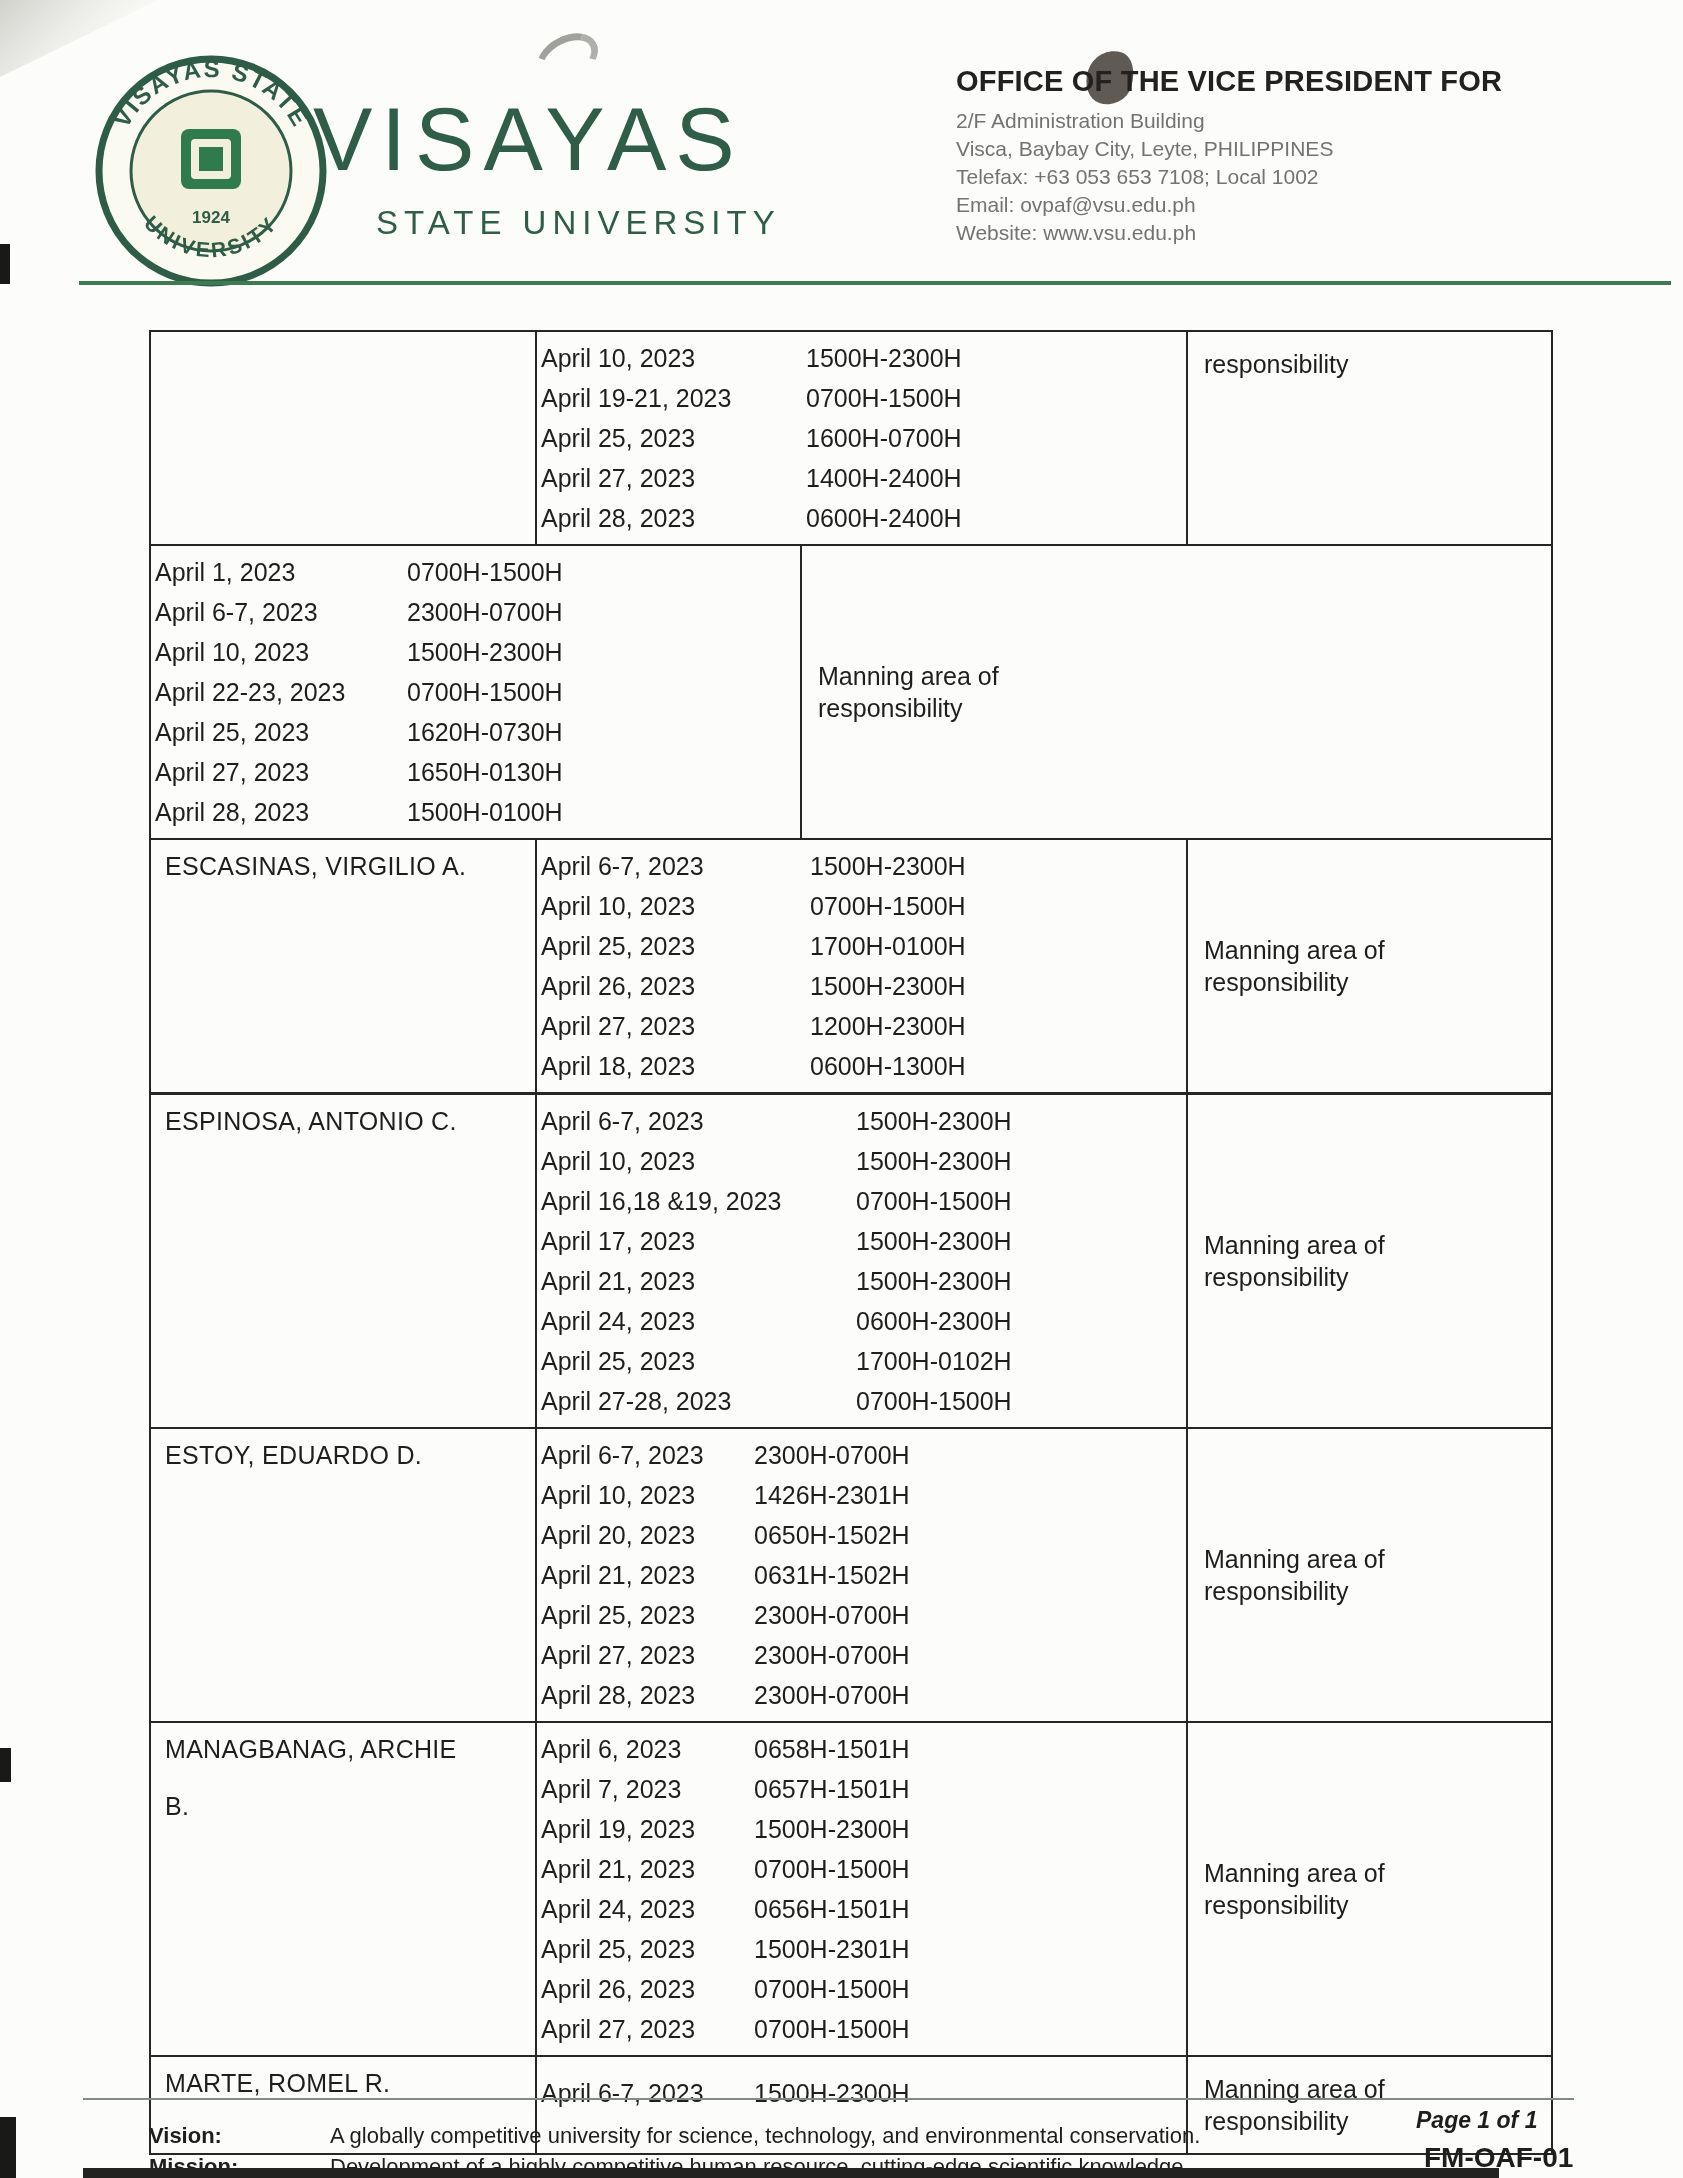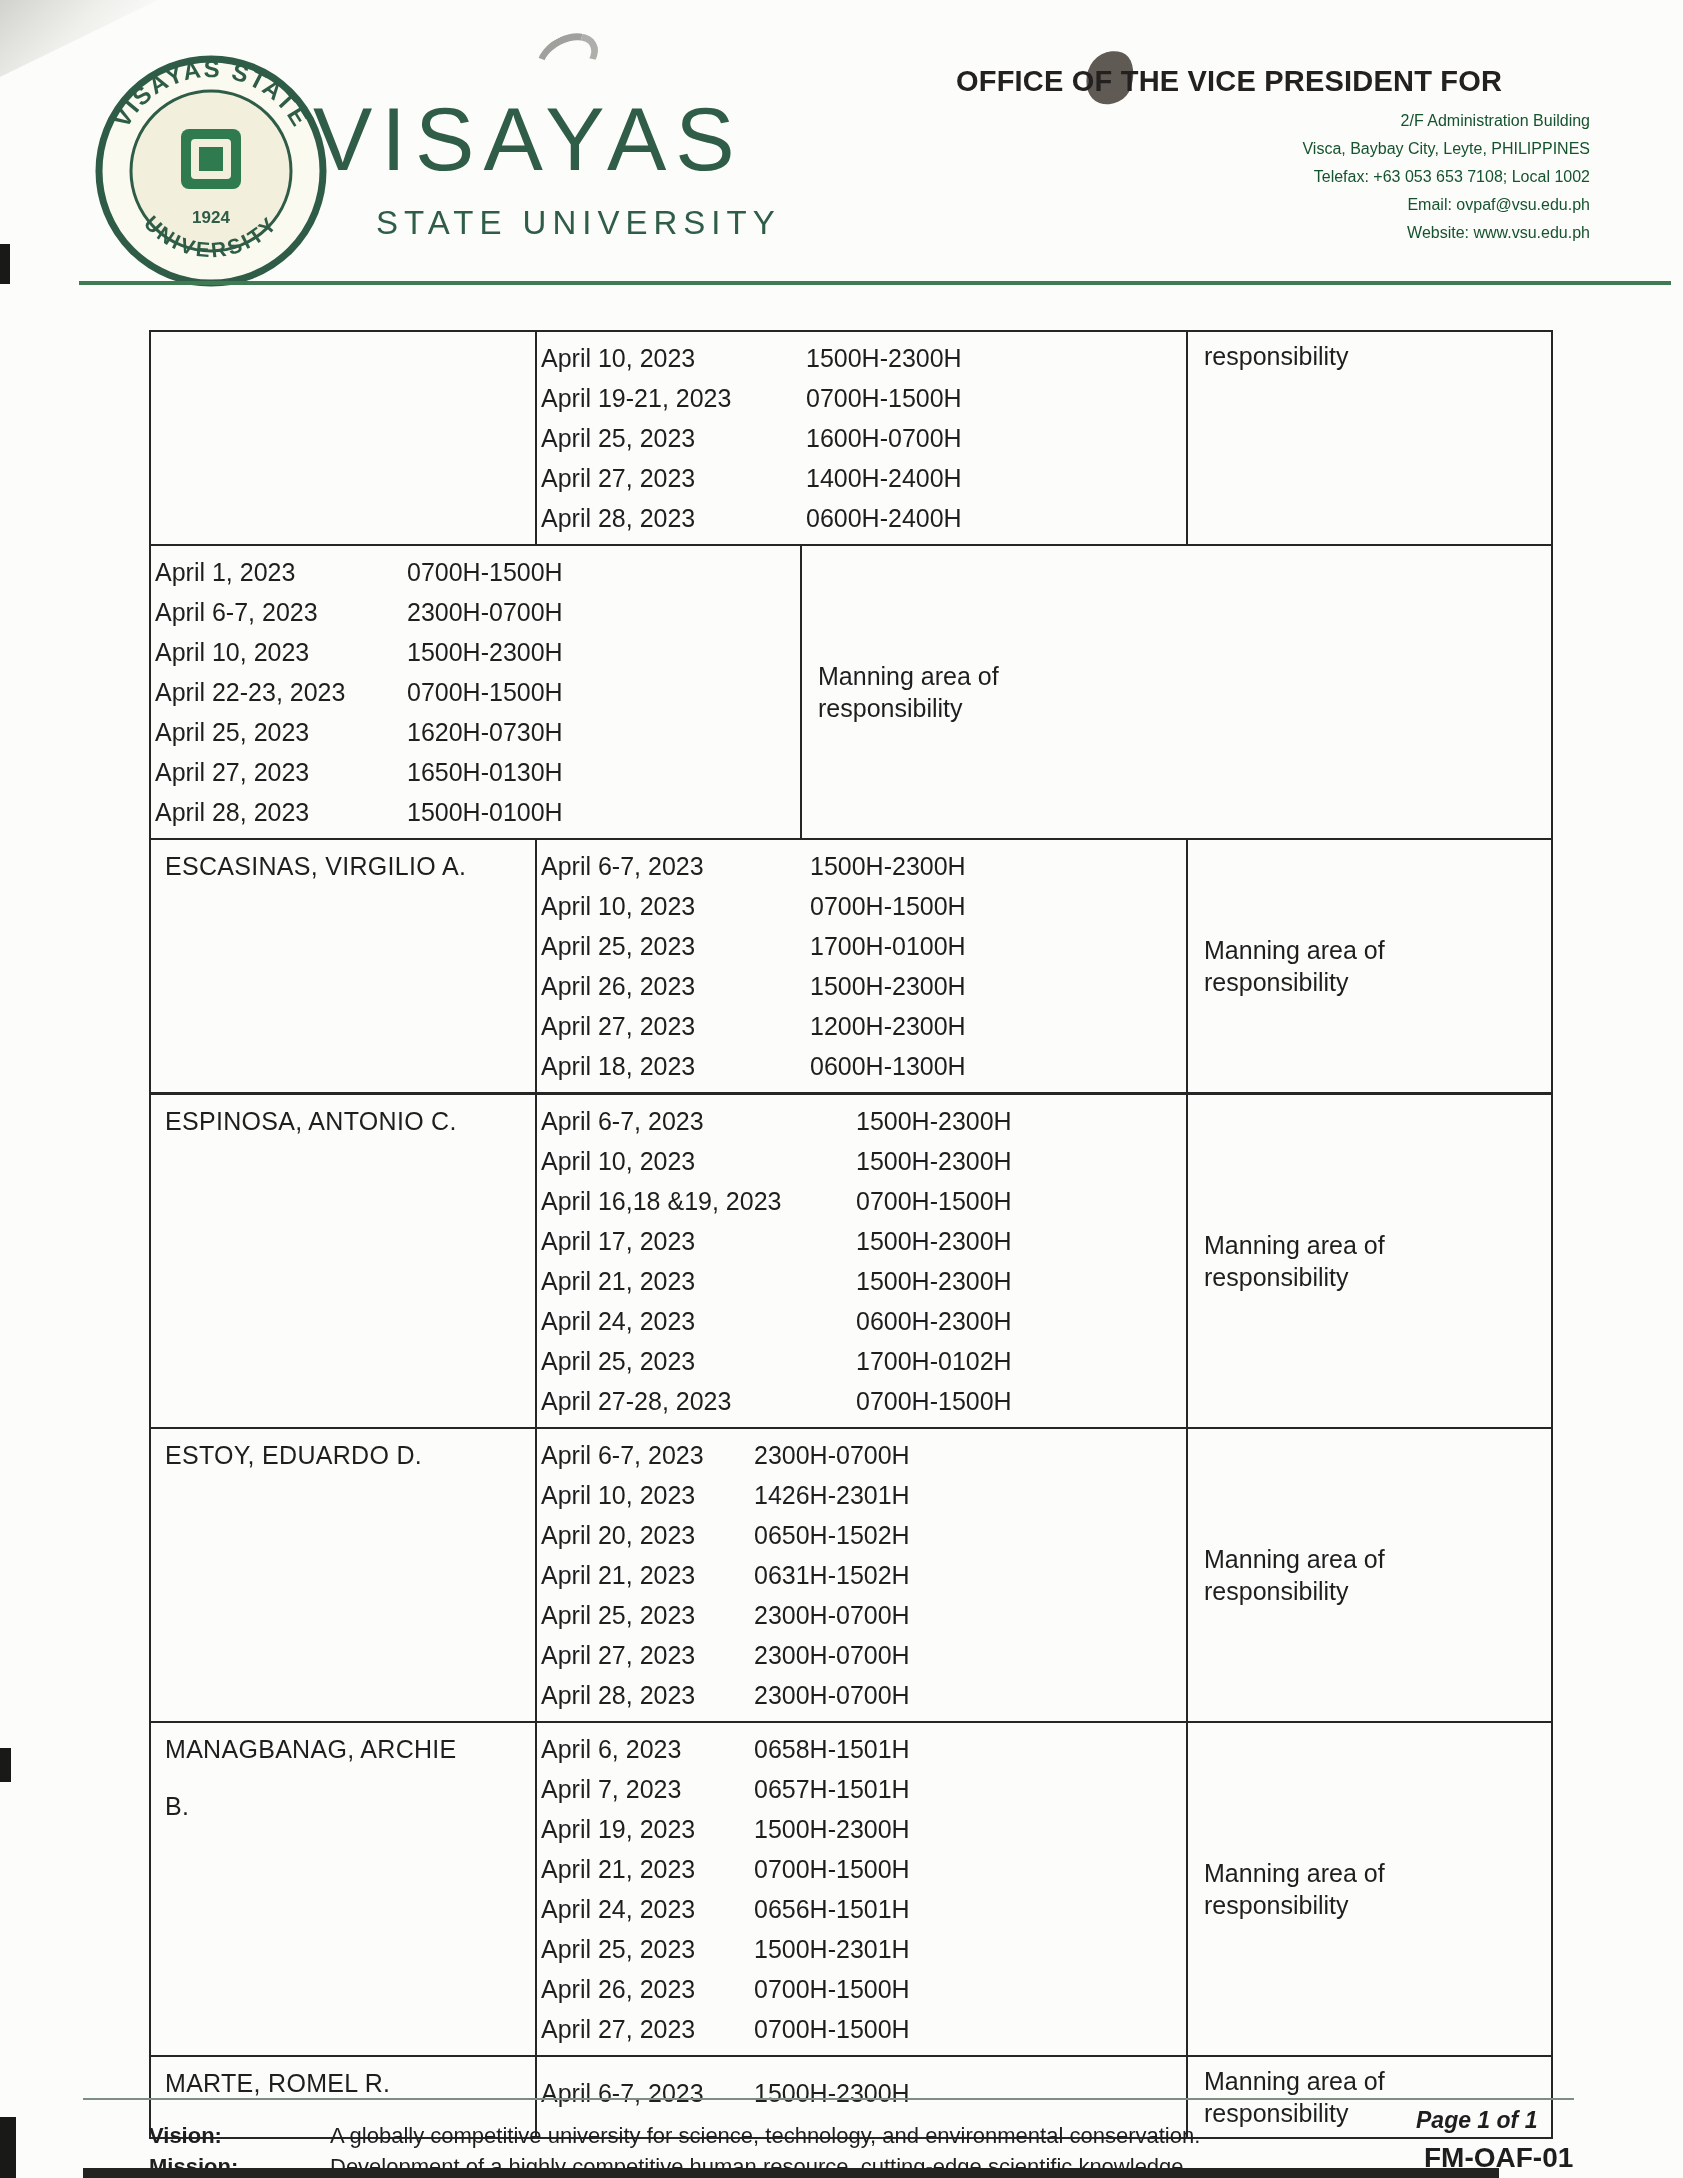"2/F Administration Building" .office .addr { color: #14532d -> #737373; font-size: 16px -> 21px; text-align: right -> none }
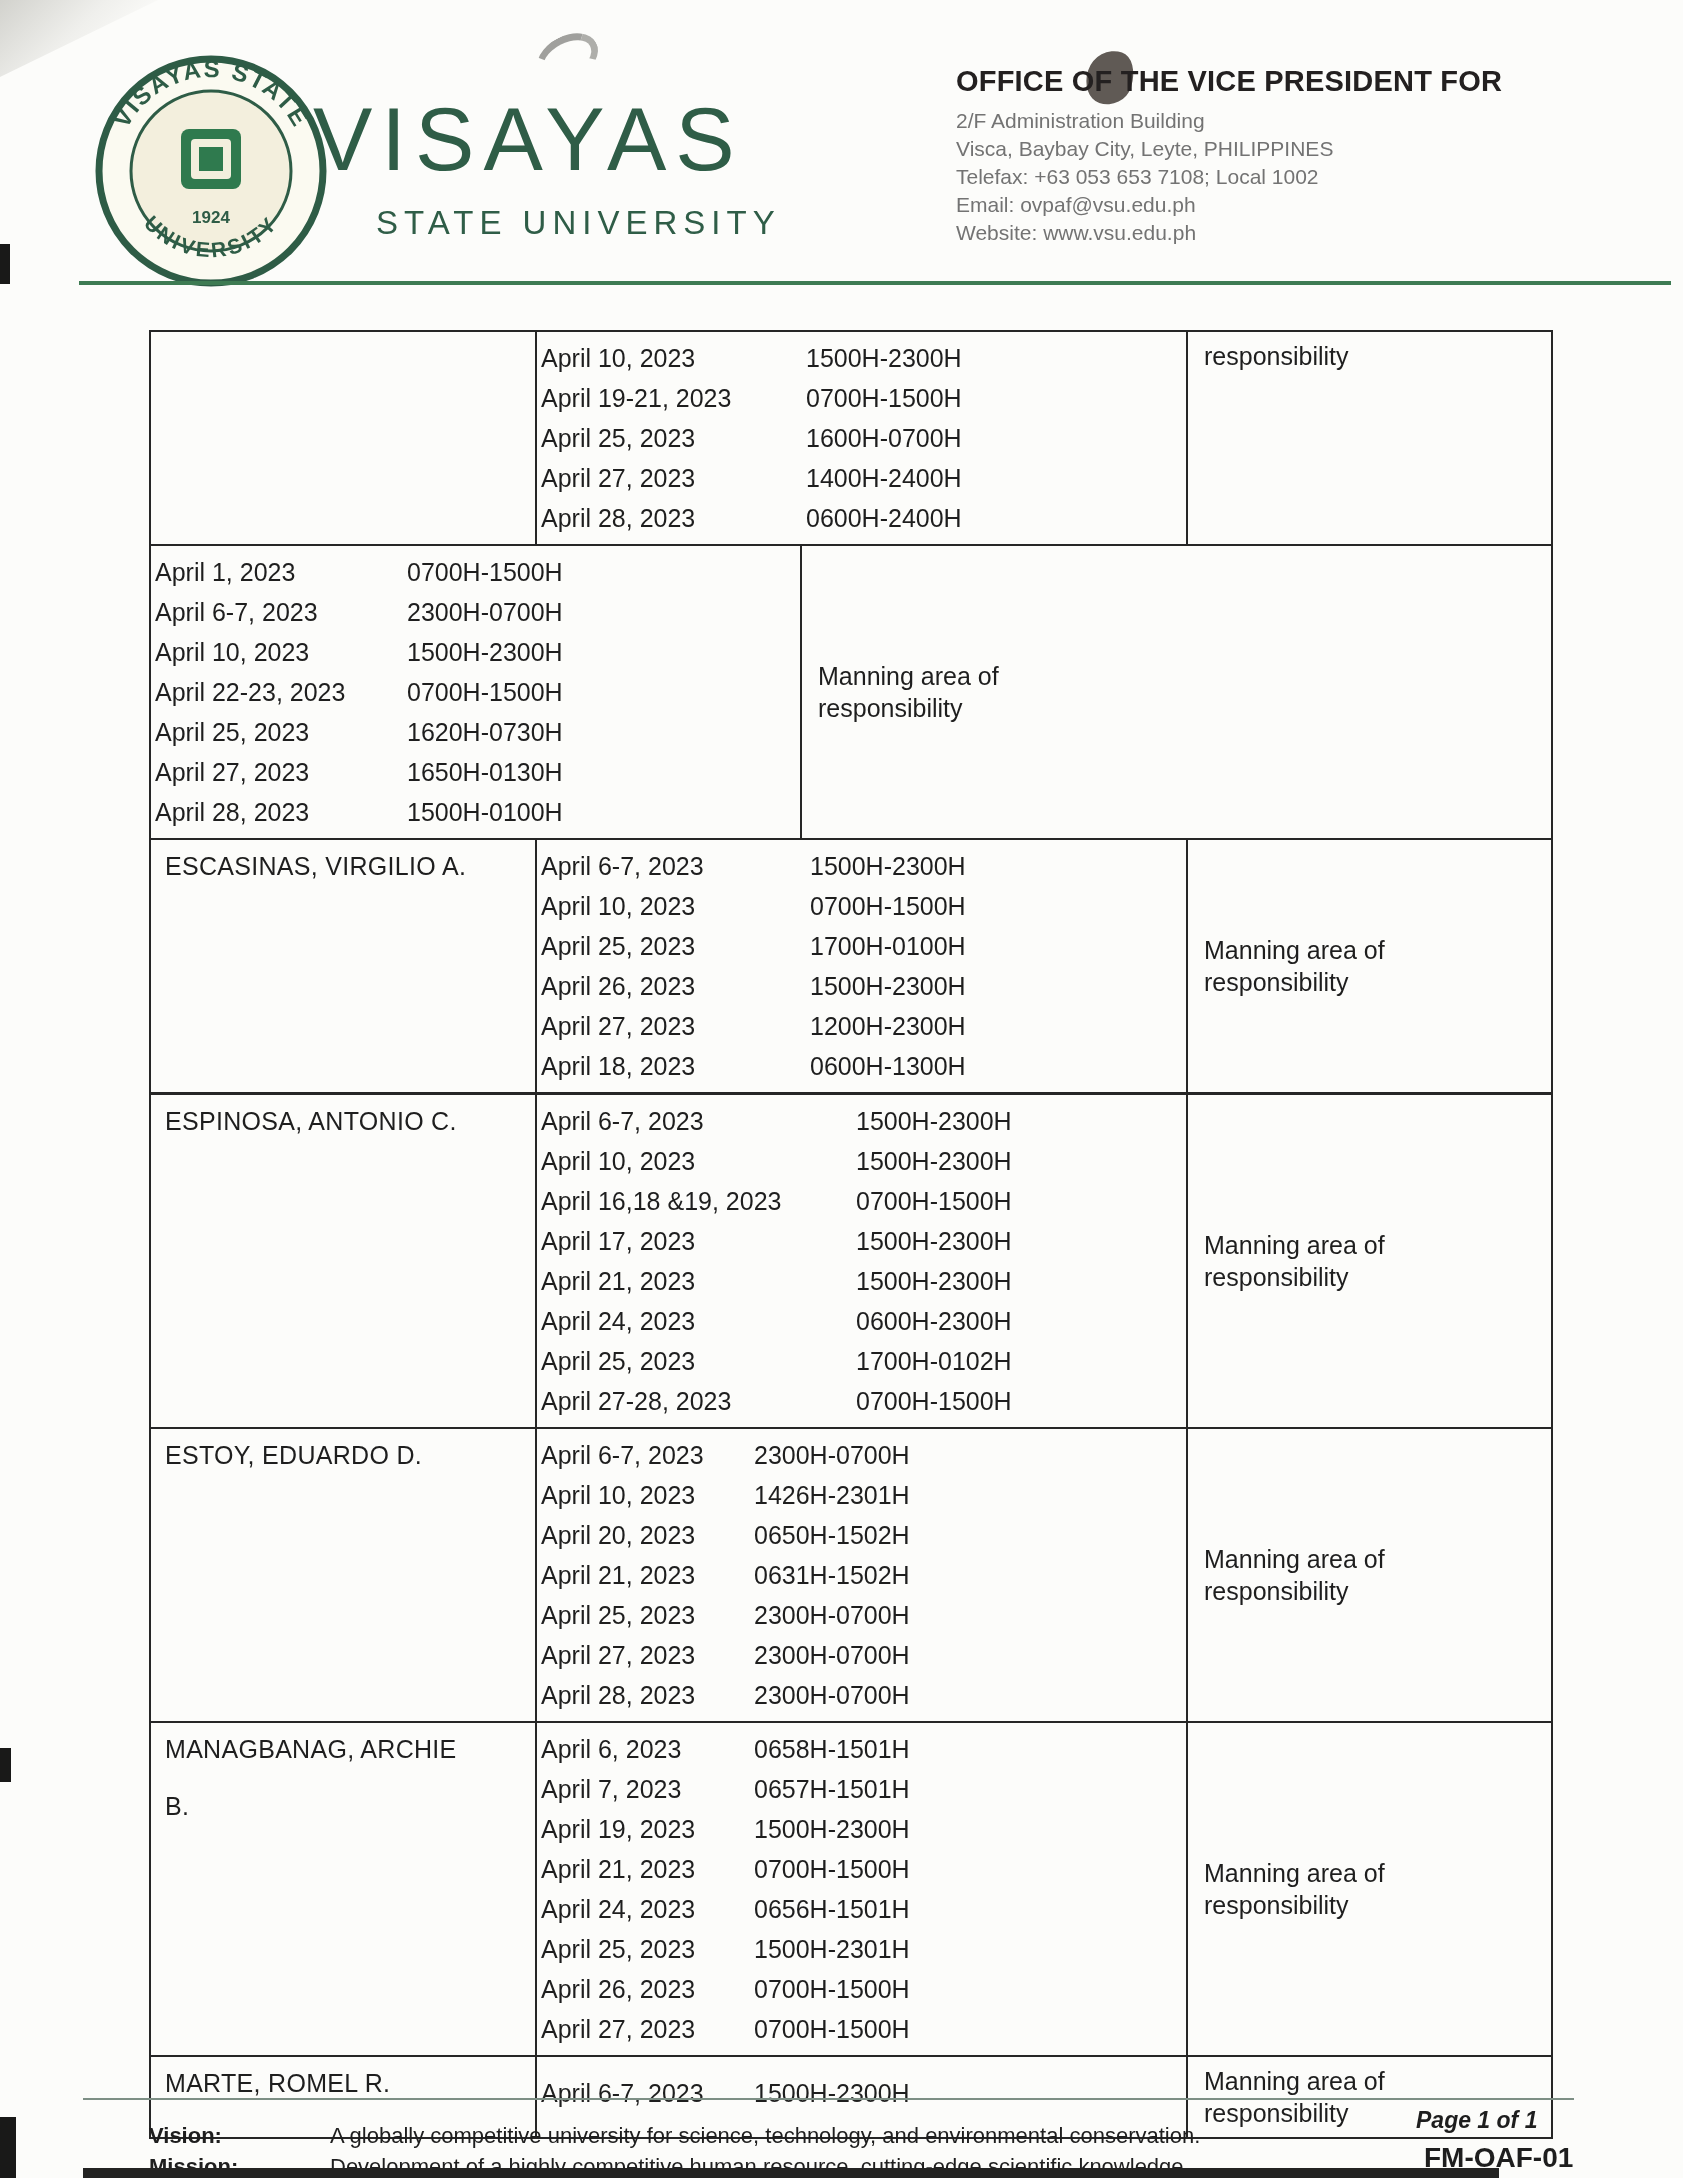"responsibility" .remark-cell { padding: 8px 16px -> 16px 16px }
